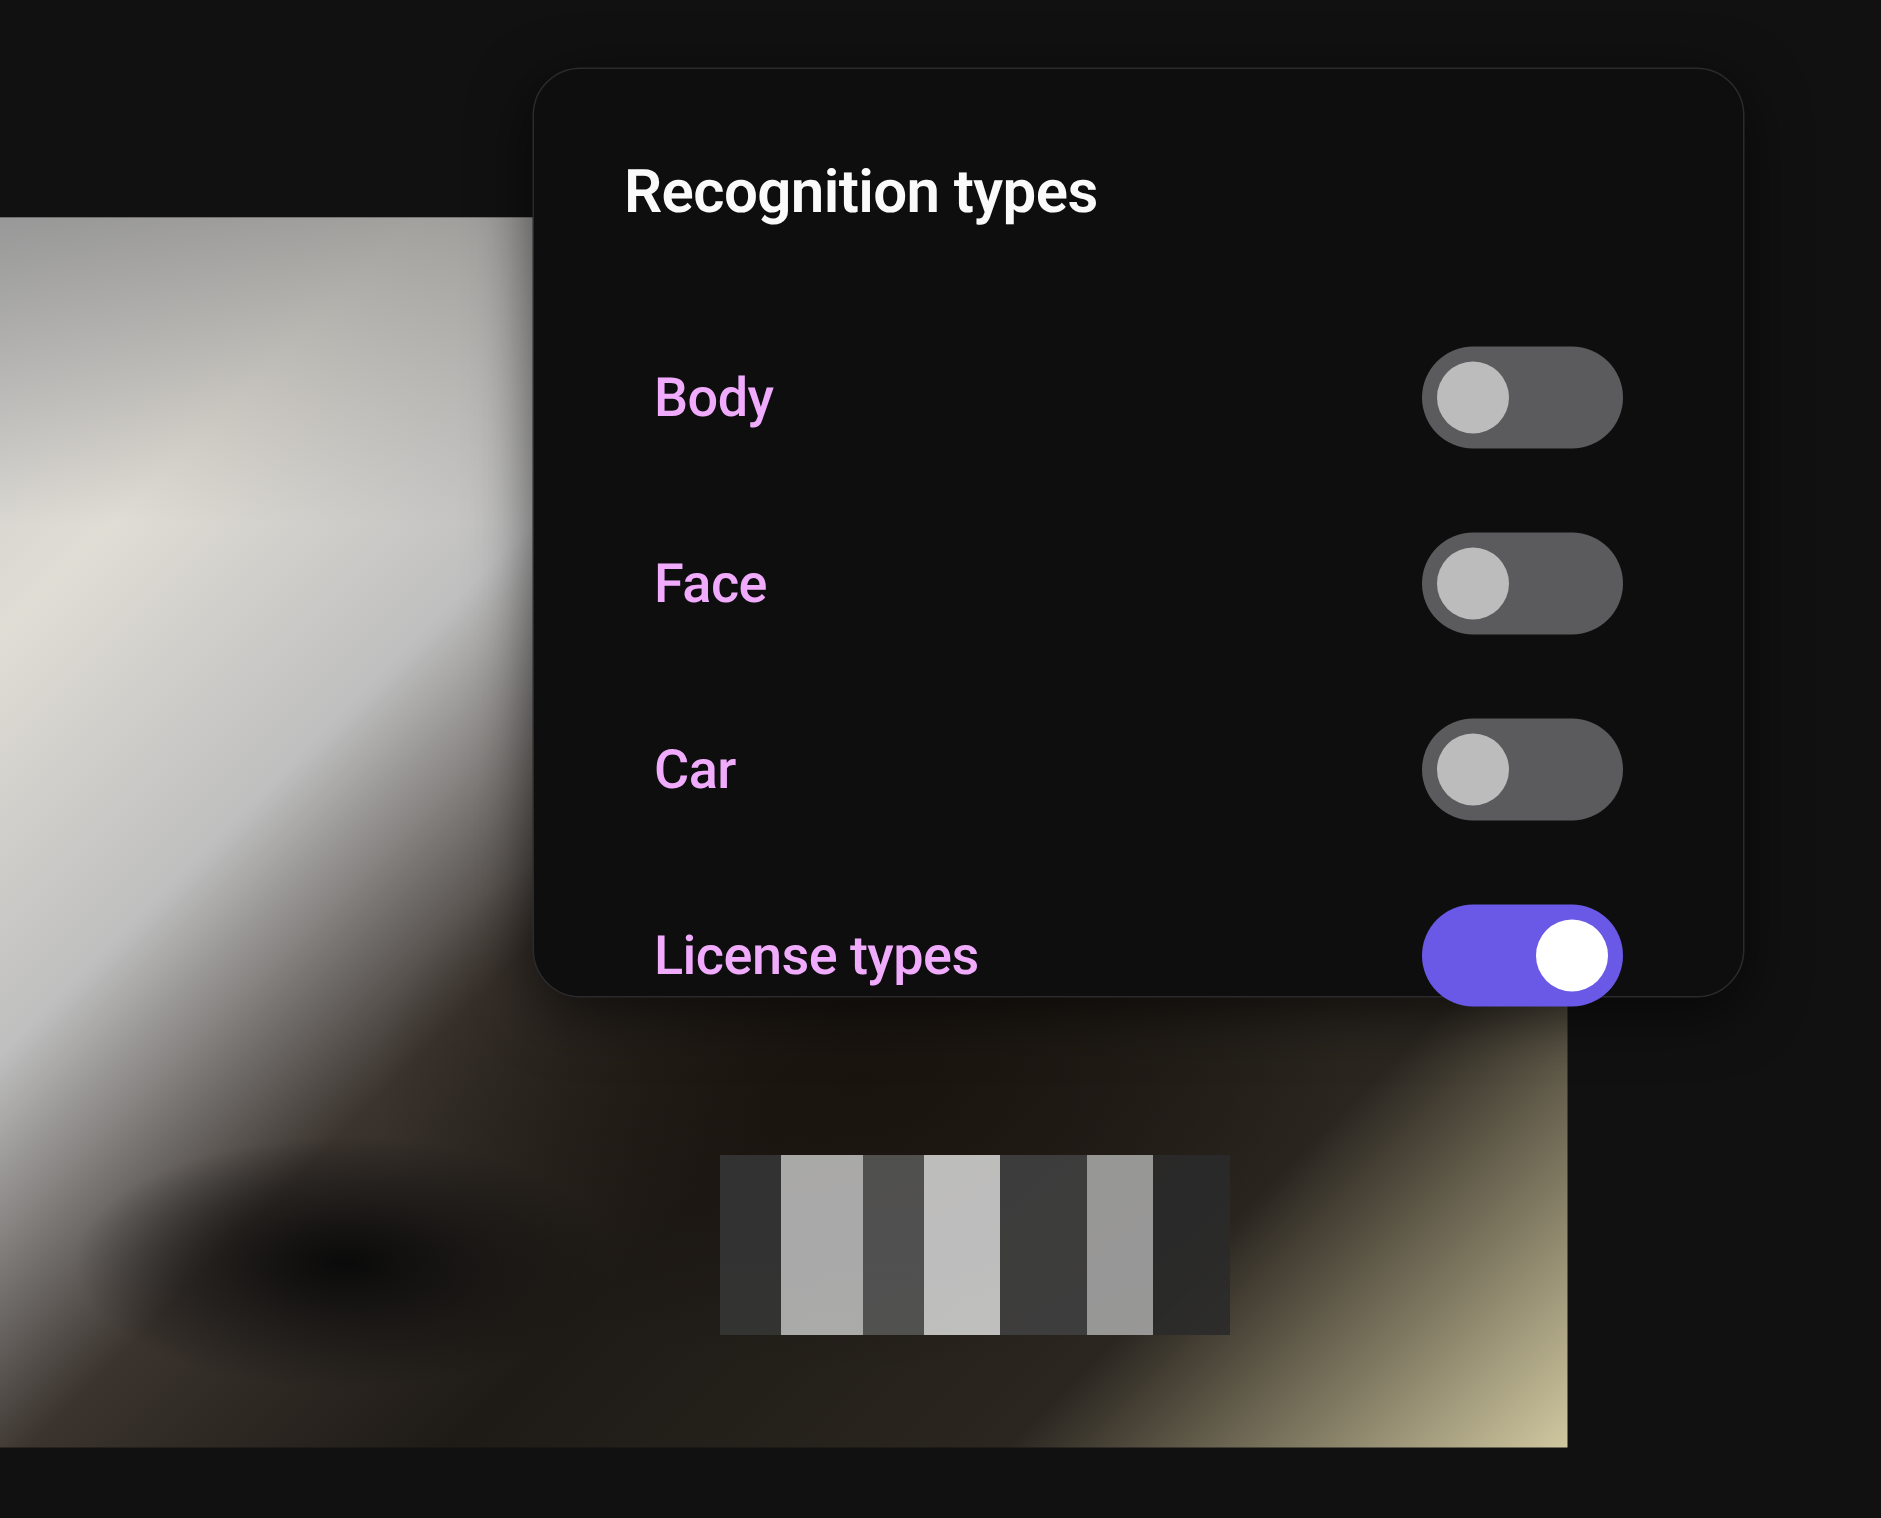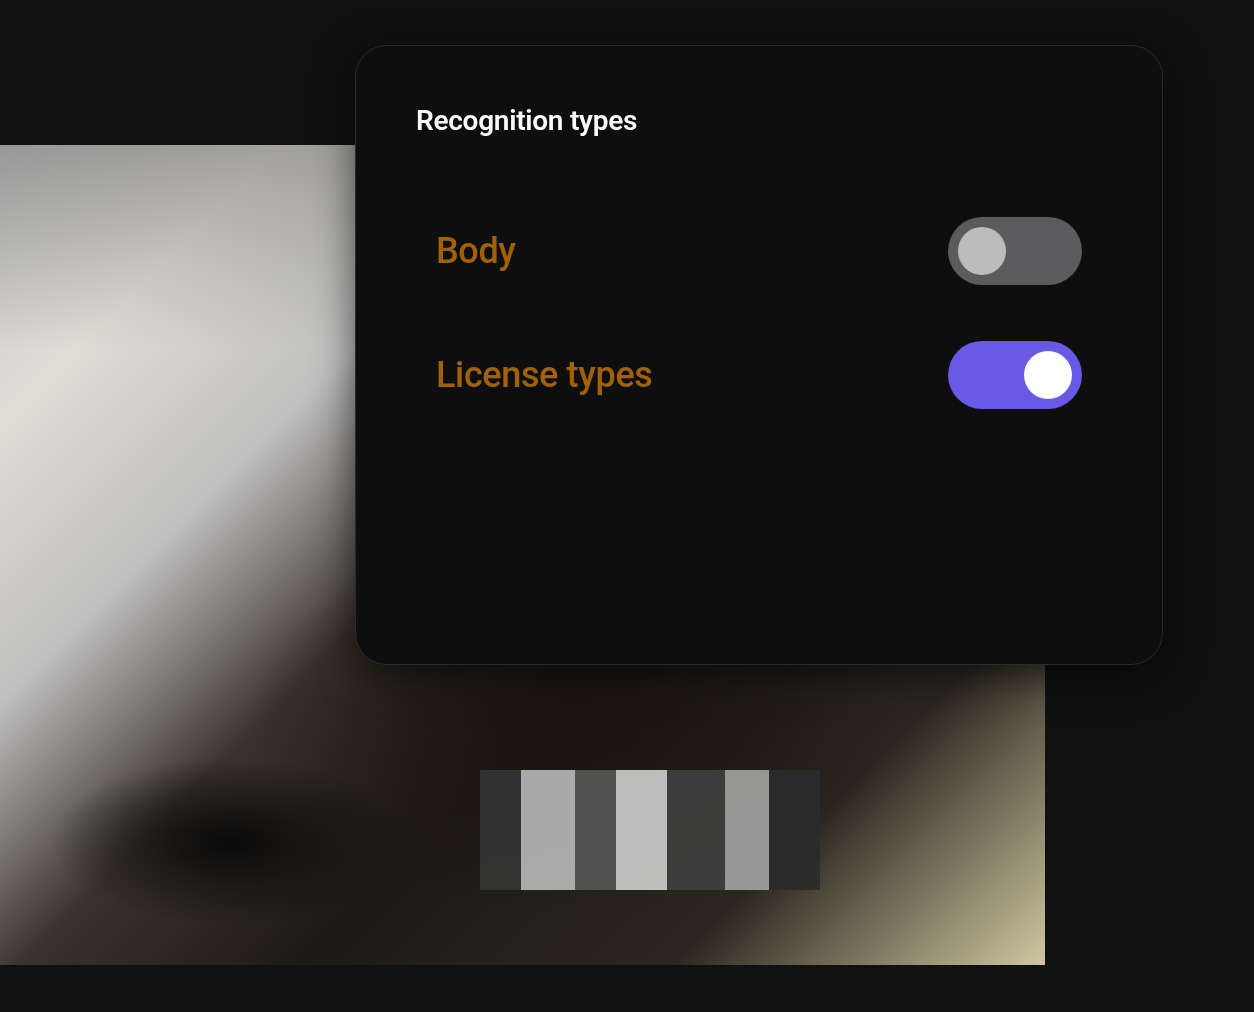"Recognition types" .panel-title { font-size: 28px -> 40px }
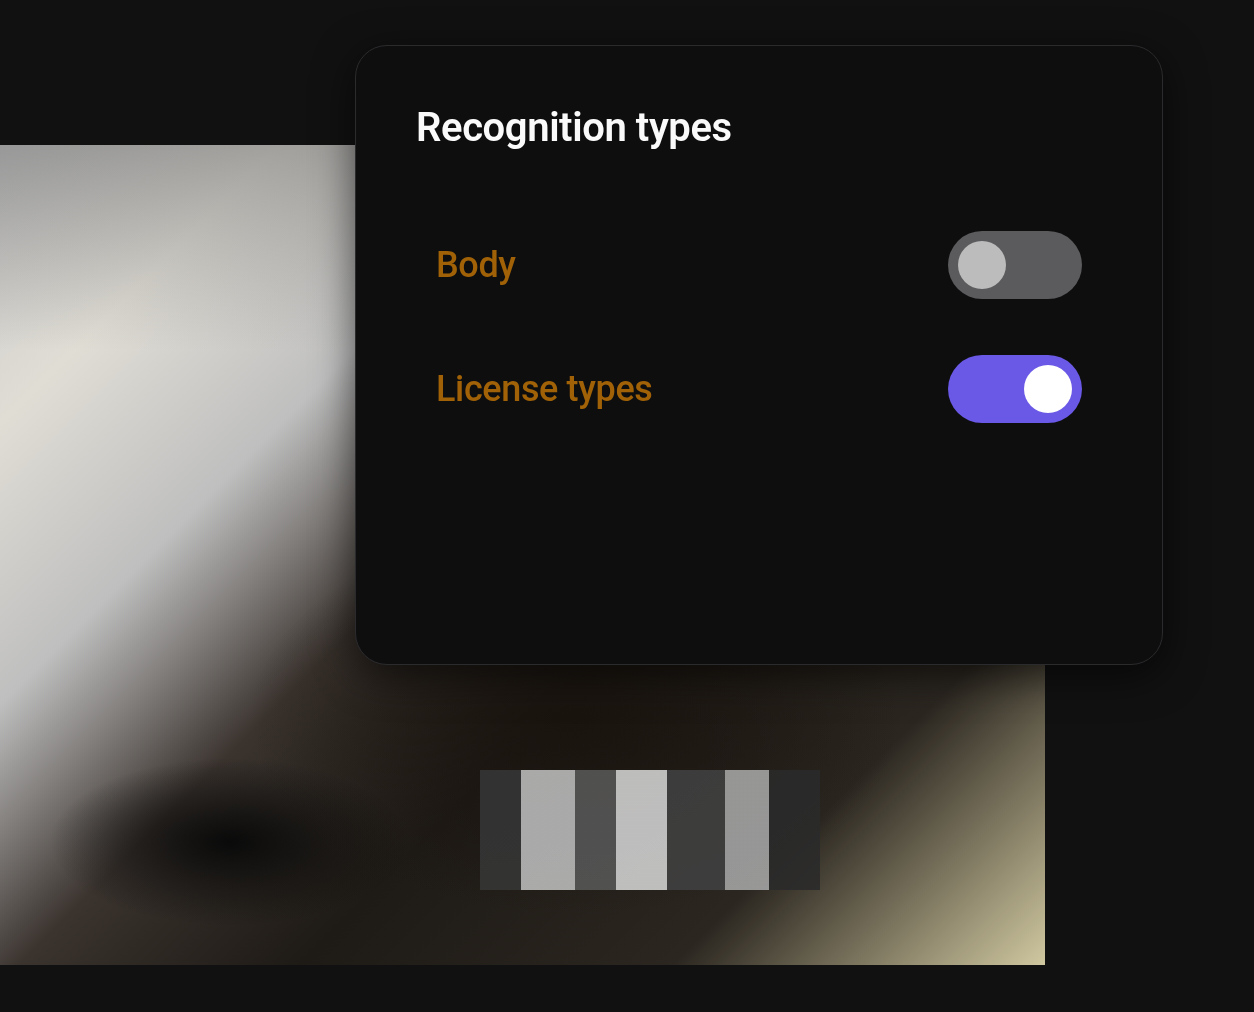"Body" .row-label { color: #a16207 -> #f0abfc }
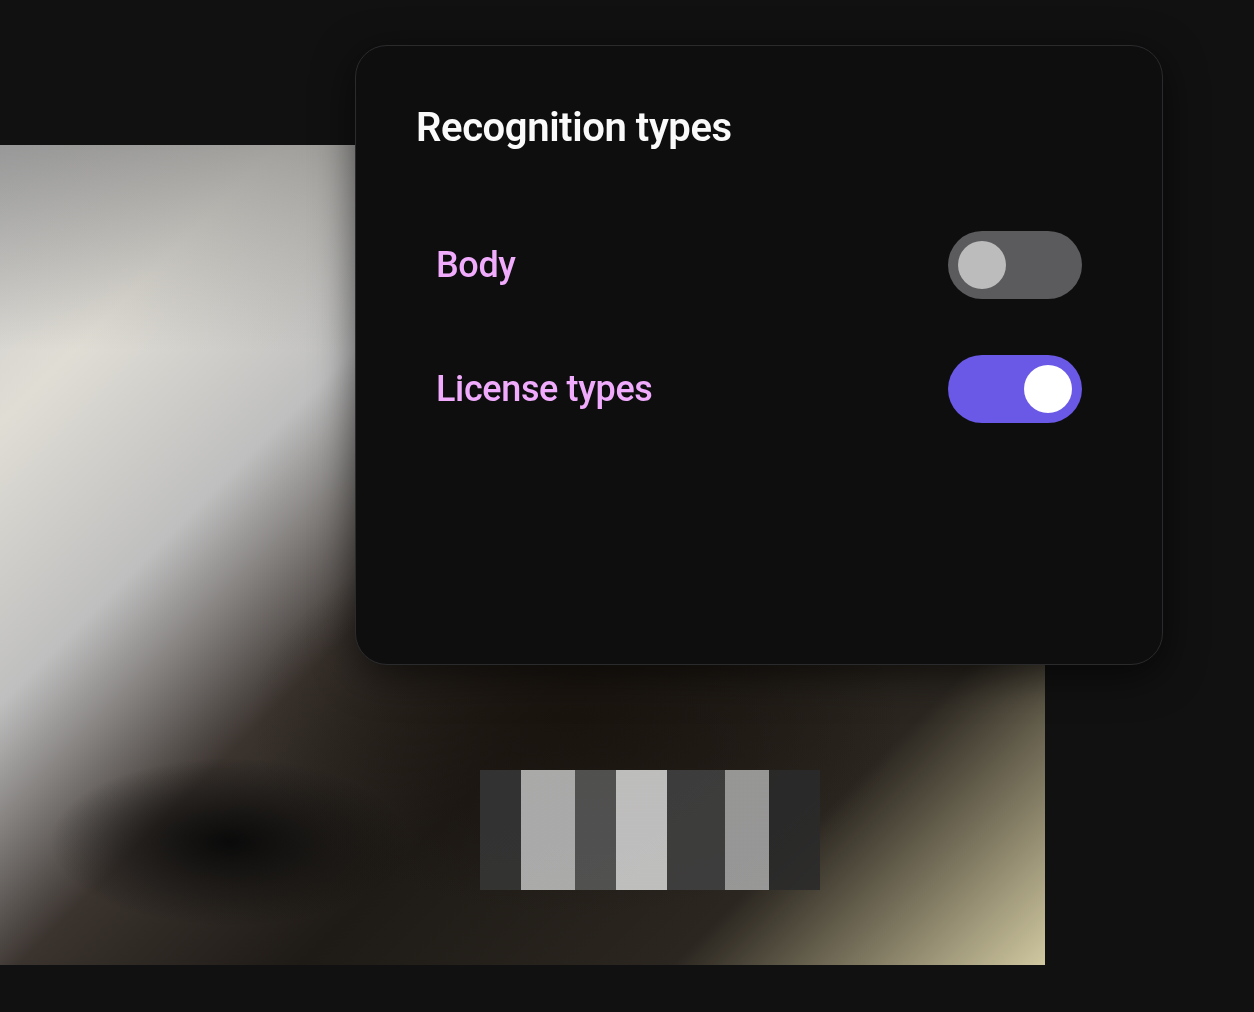"Face" div.row { html: none -> <div> <div>Face</div> <div> <div></div> </div> </div> }
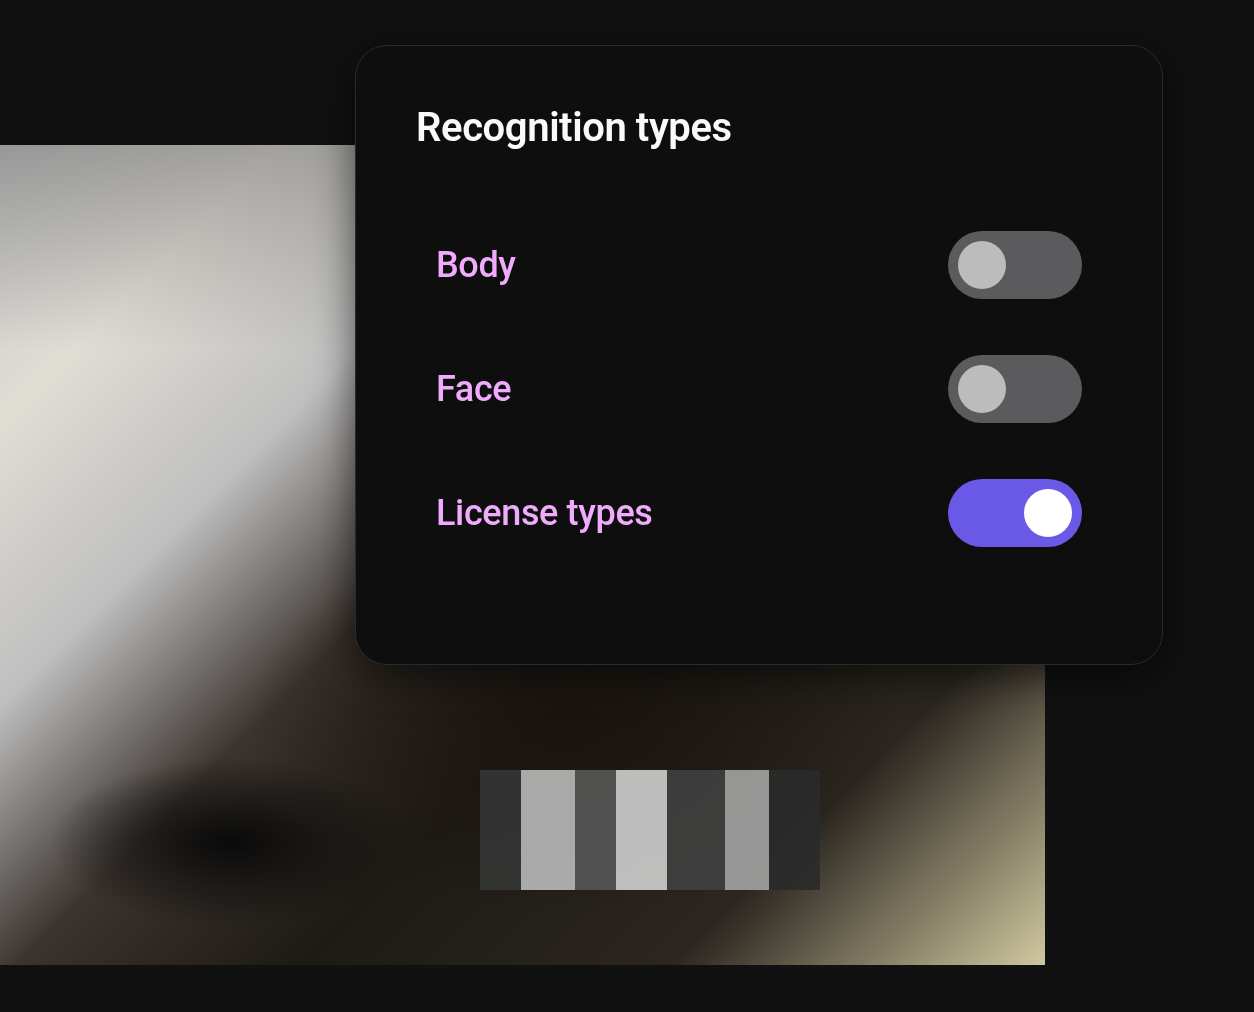"Car" div.row { html: none -> <div> <div>Car</div> <div> <div></div> </div> </div> }
